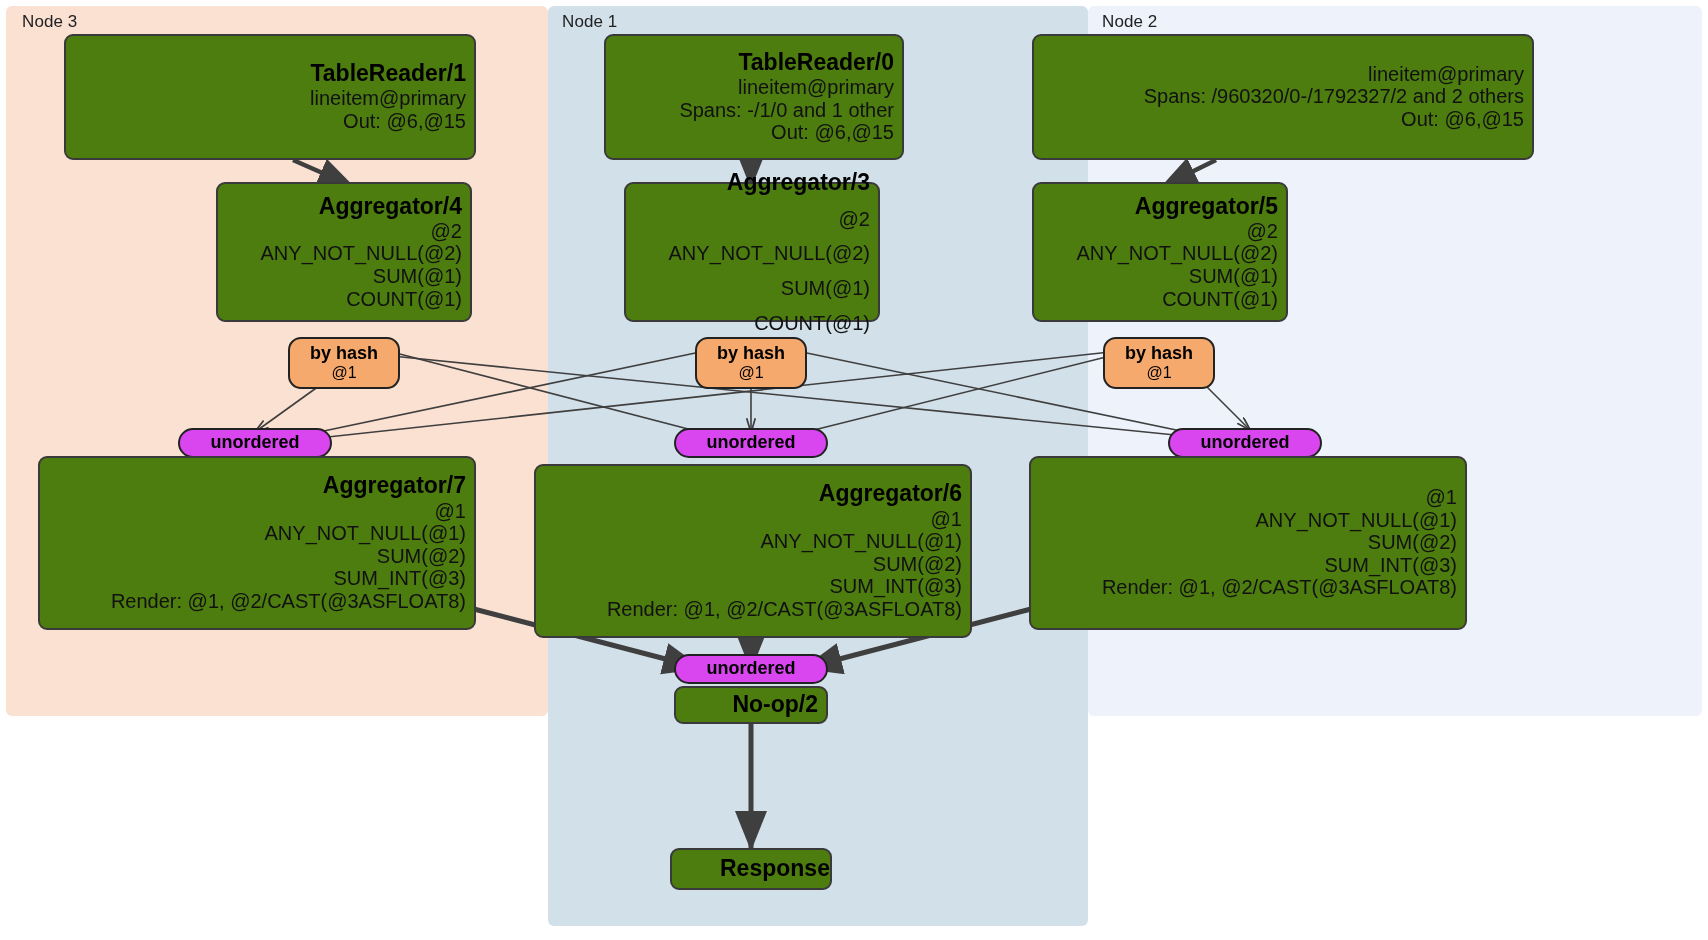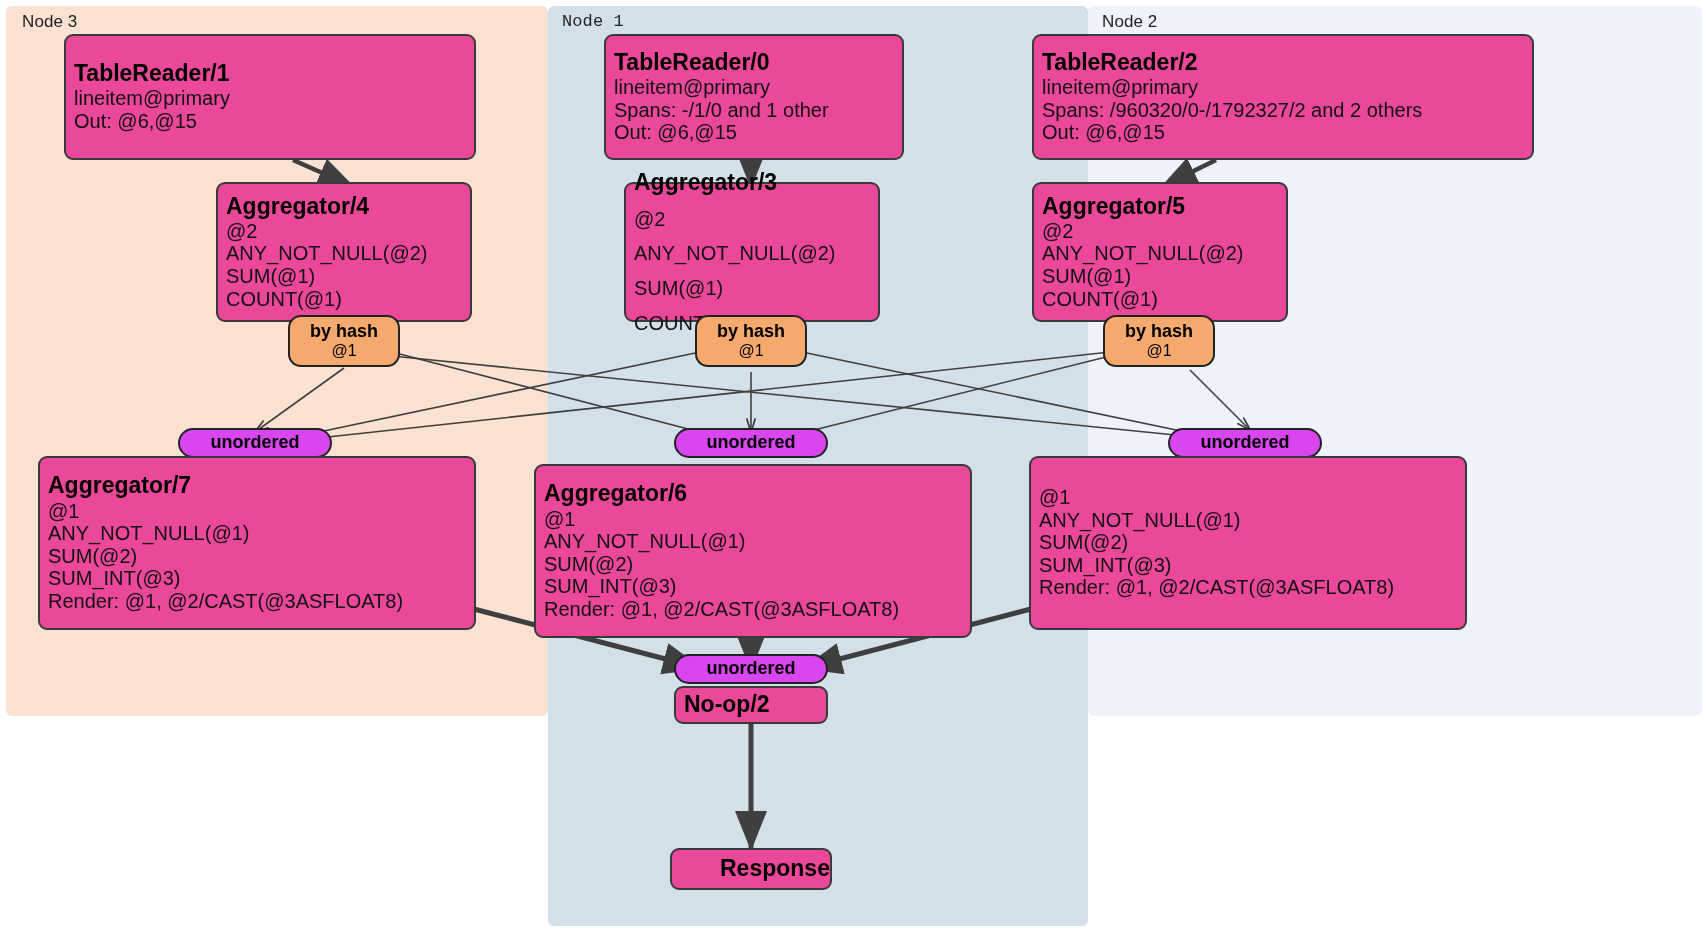"Node 1" div.node-label { font-family: Liberation Mono, monospace -> none }
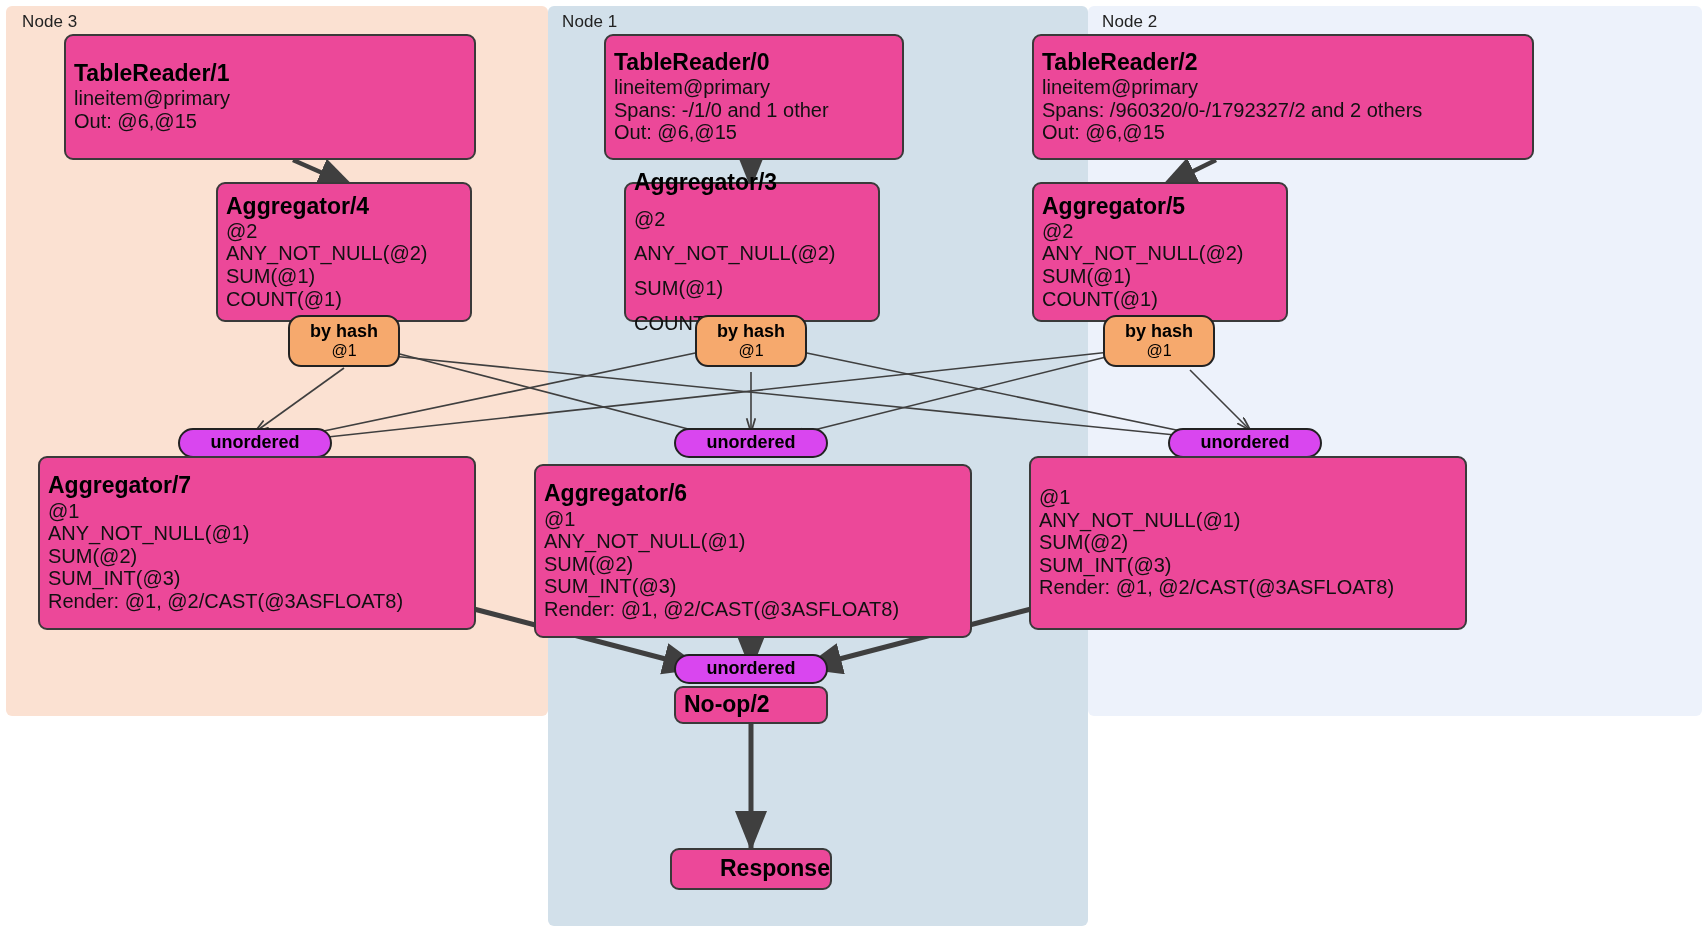"TableReader/1" .box { background: #ec4899 -> #4d7c0f; text-align: left -> right }
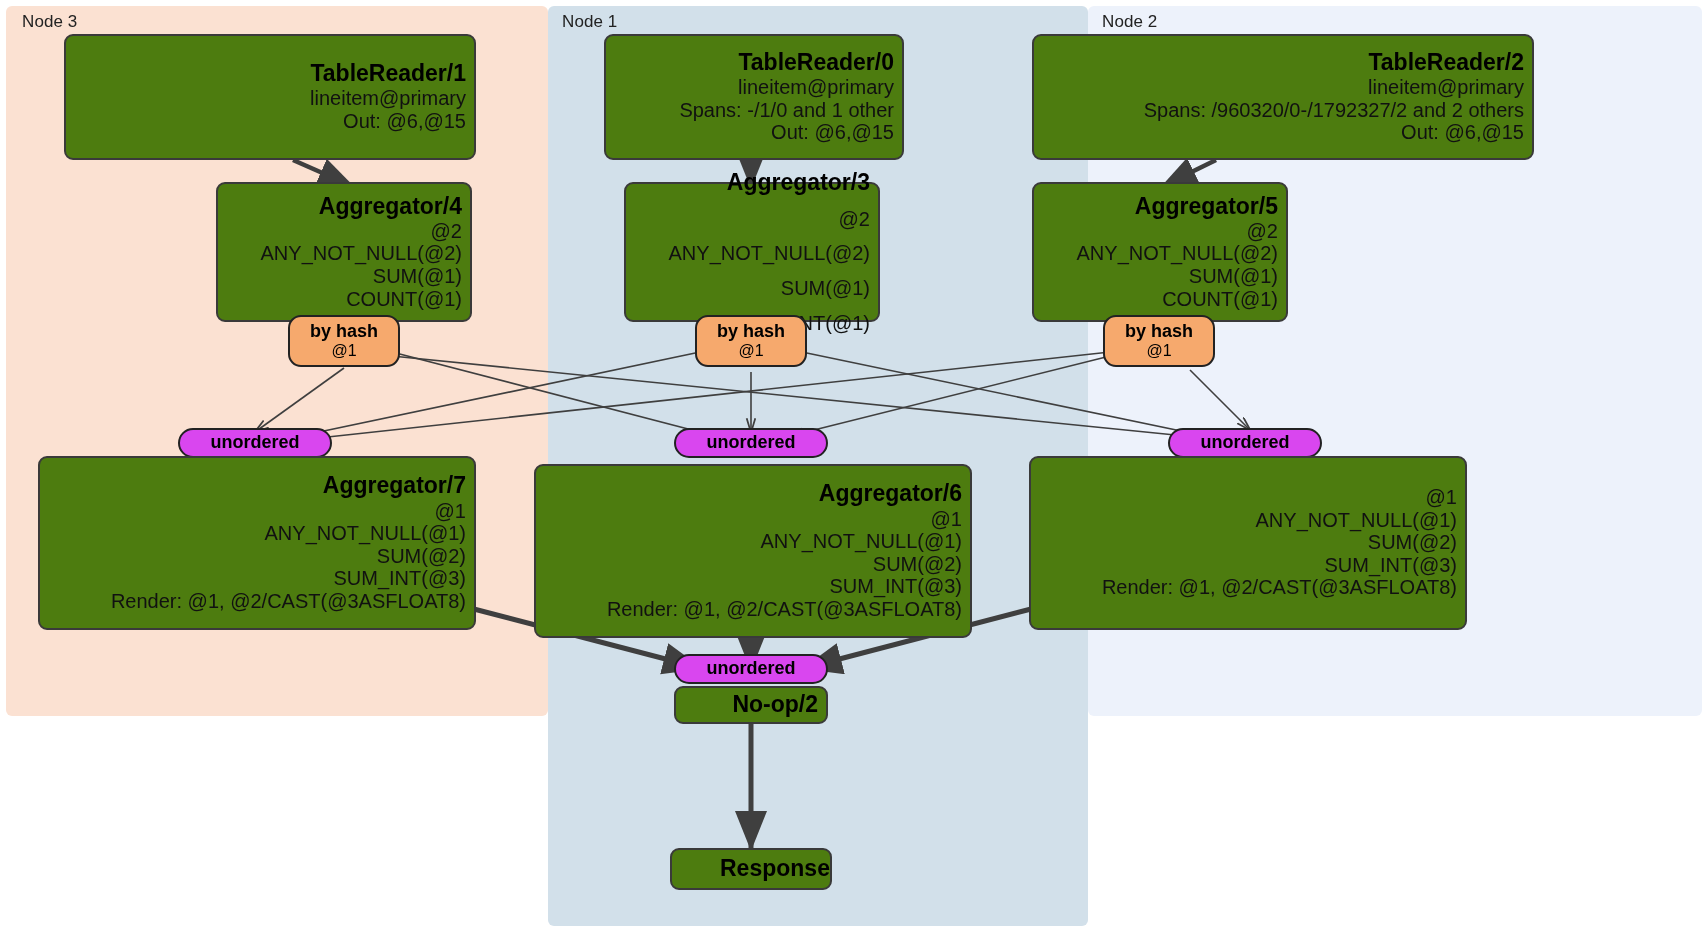"TableReader/2" div.ttl { html: <div>TableReader/2</div> -> none }
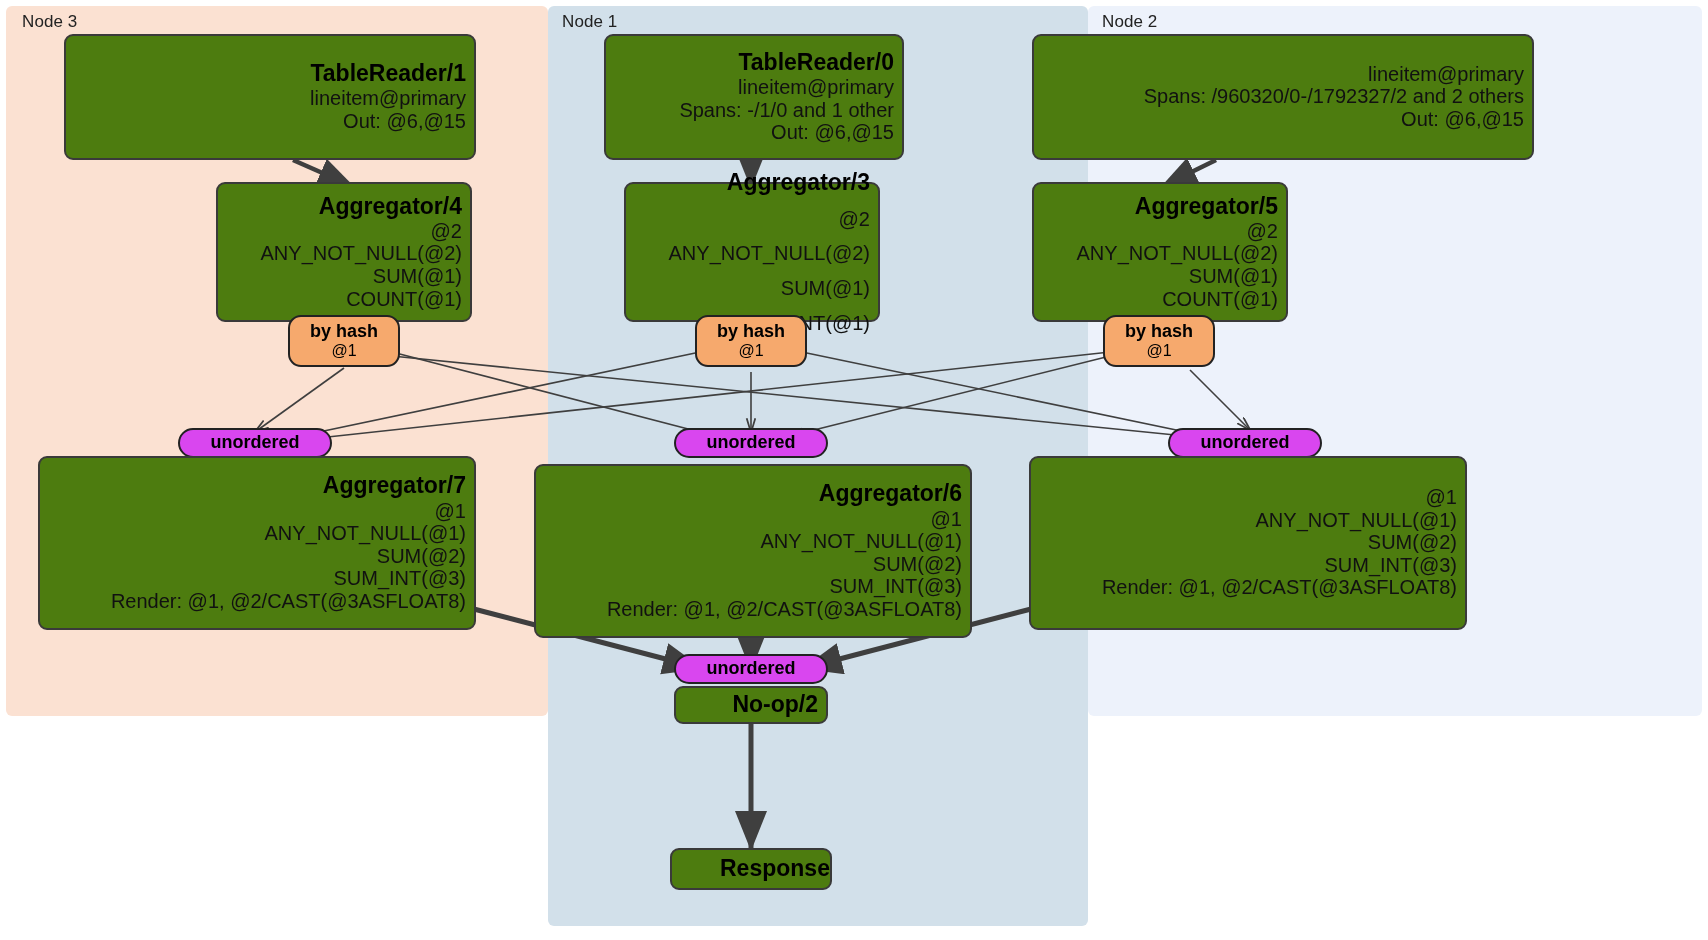"by hash" .pill.hash { margin-top: none -> 22px }
